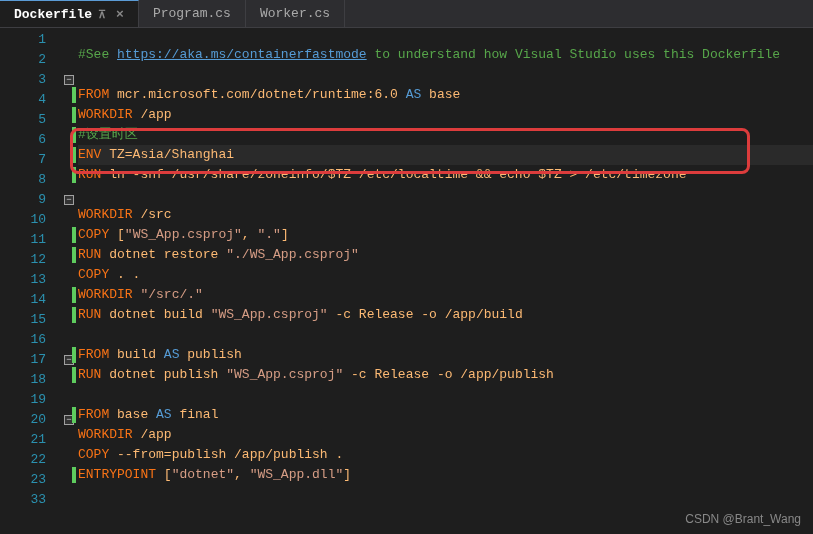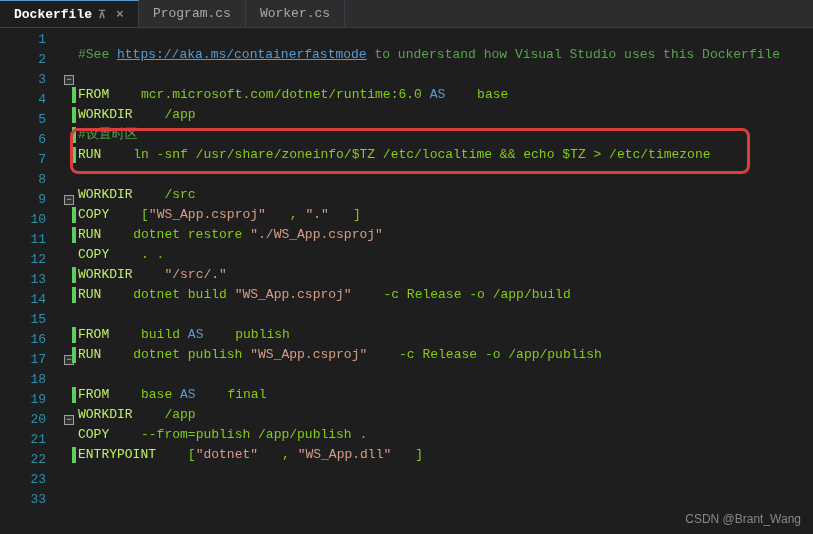"FROM" .c-keyword { color: #bef264 -> #f97316 }
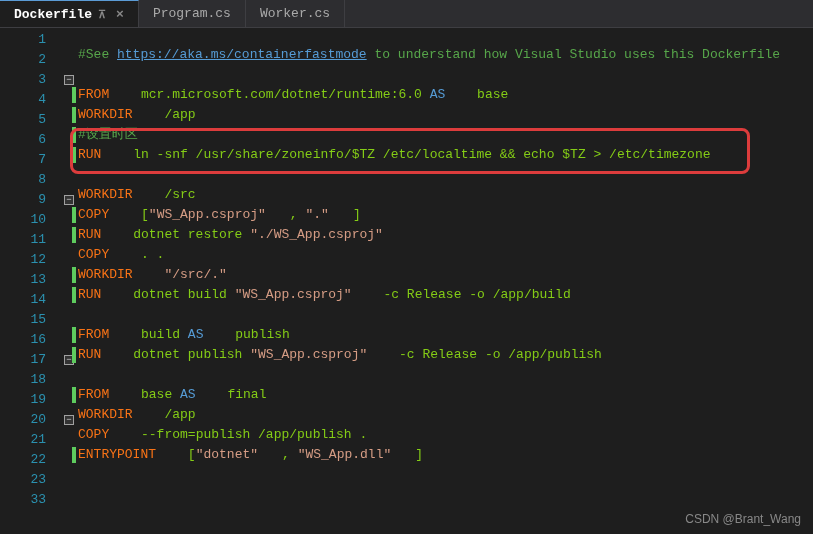"mcr.microsoft.com/dotnet/runtime:6.0" .c-white { color: #84cc16 -> #fdba74; margin-left: 24px -> none }
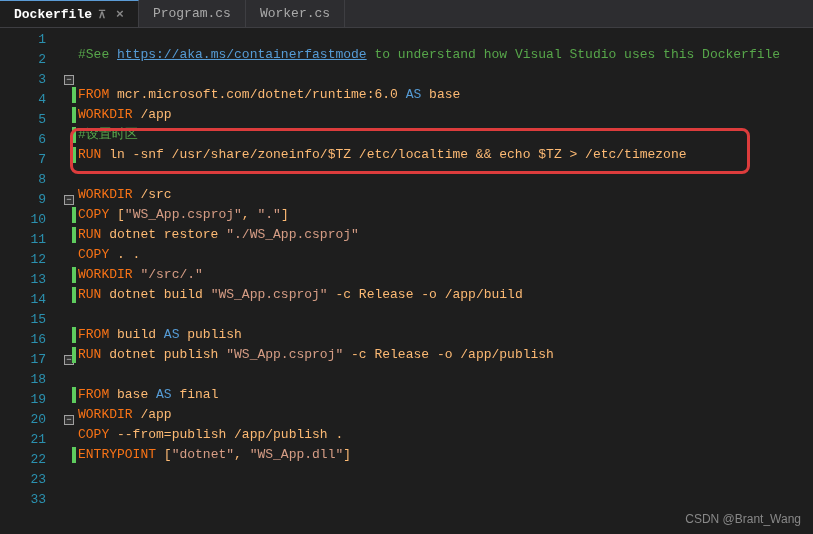"ENV TZ=Asia/Shanghai" div.line { html: none -> <div><div></div><span>ENV</span><span> TZ=Asia/Shanghai</span></div> }
